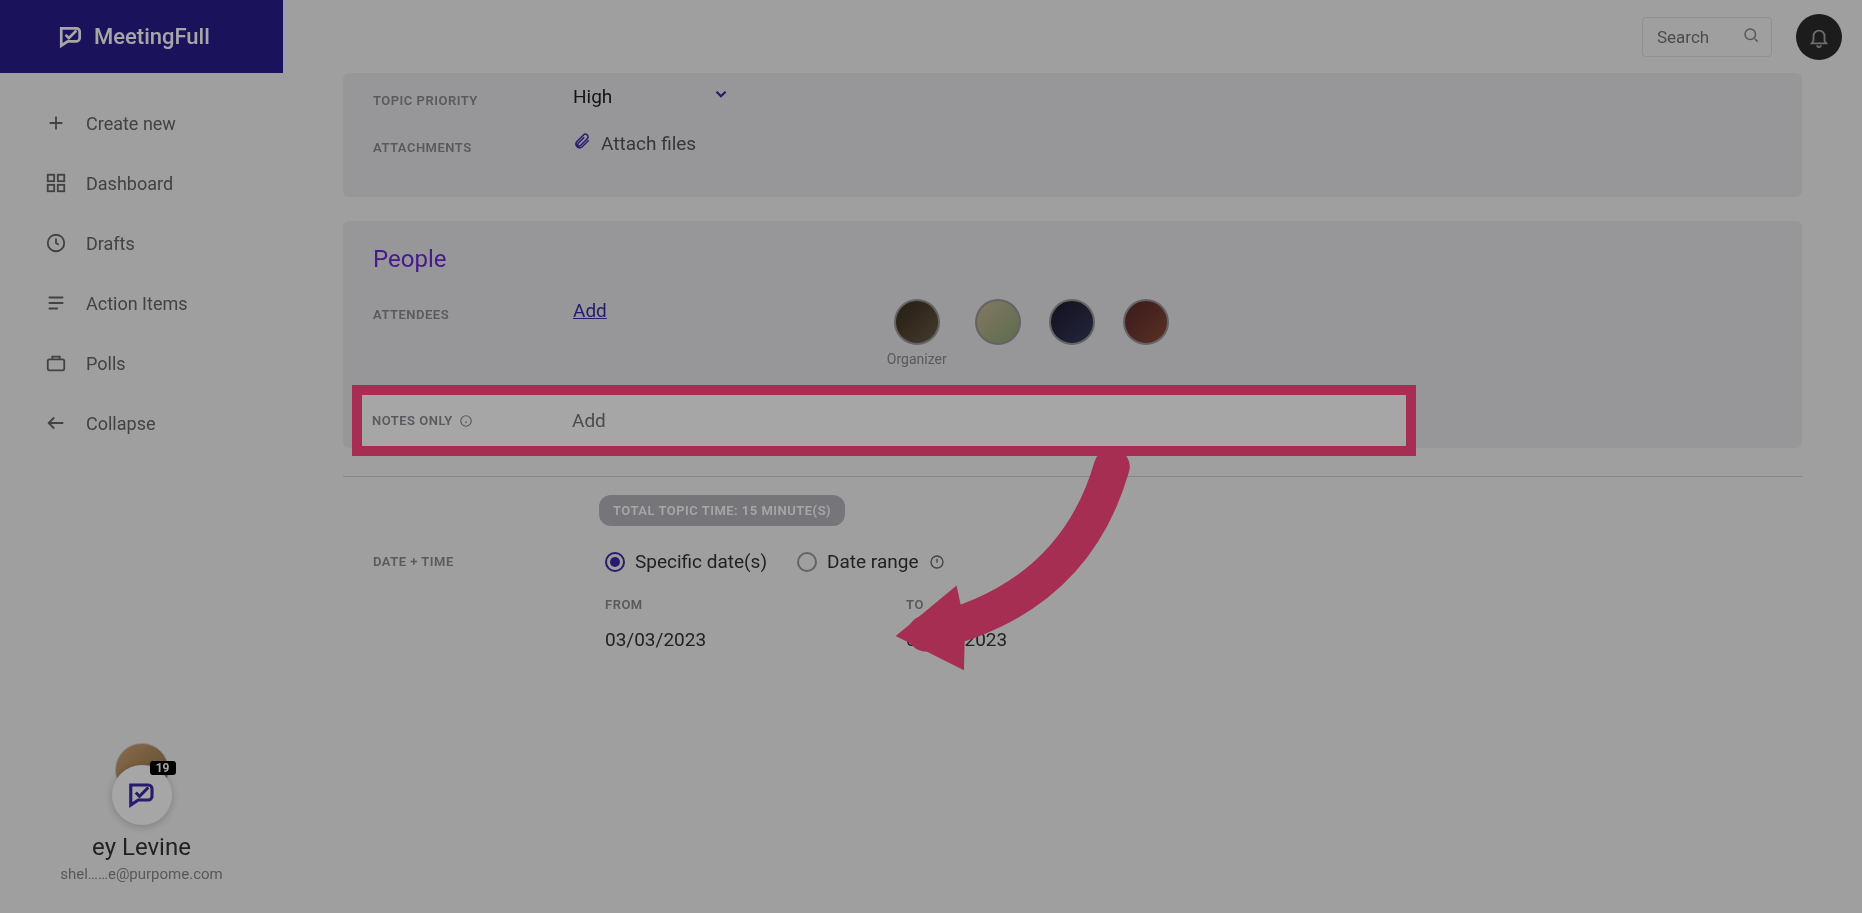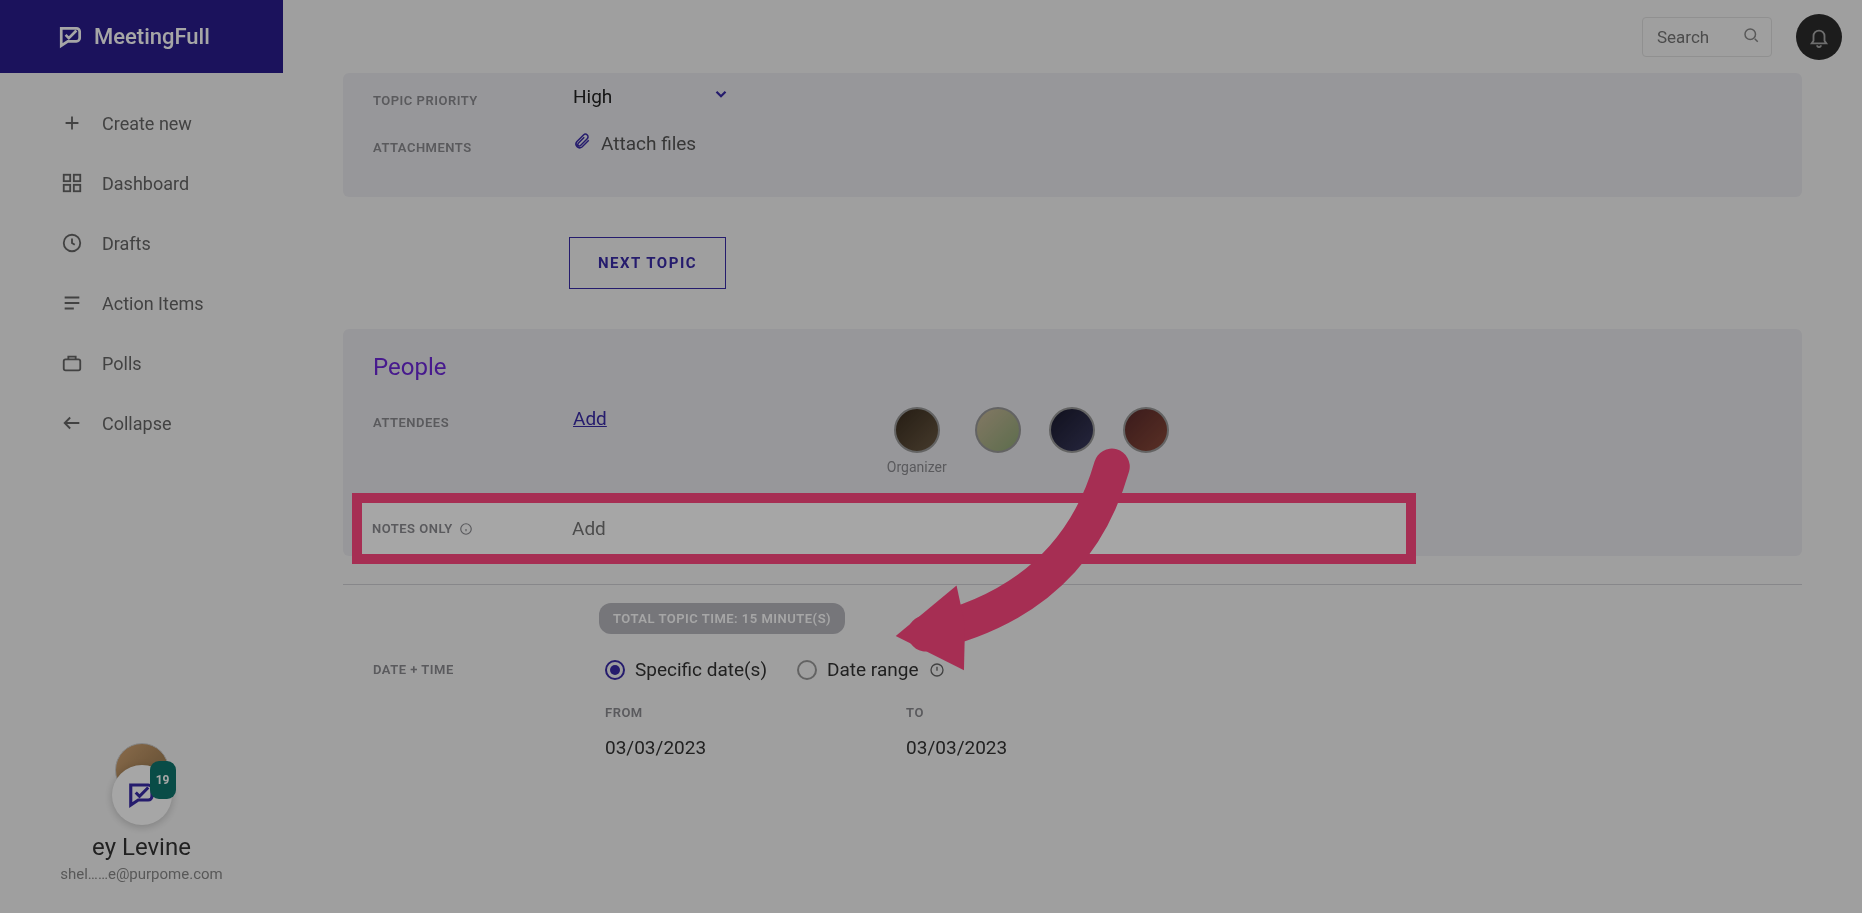"Create new" .nav-item { padding: 18px 0 18px 60px -> 18px 0 18px 44px }
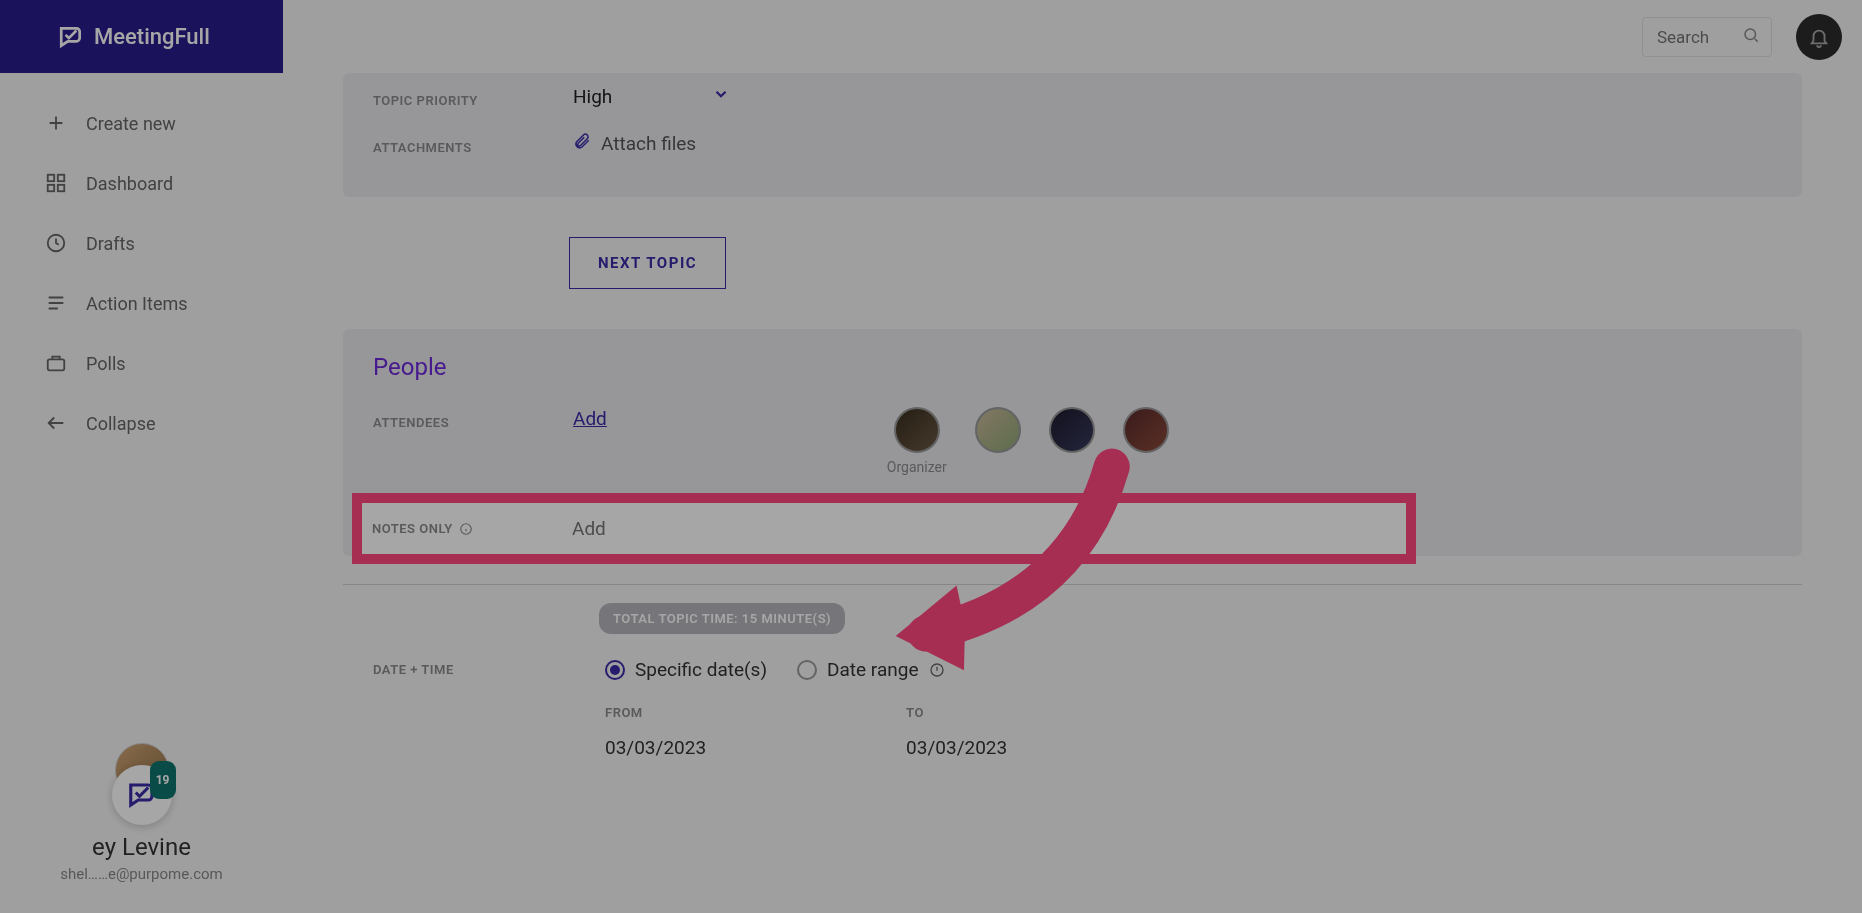"NEXT TOPIC" div.next-topic-wrap { html: <div> <button>NEXT TOPIC</button> </div> -> none }
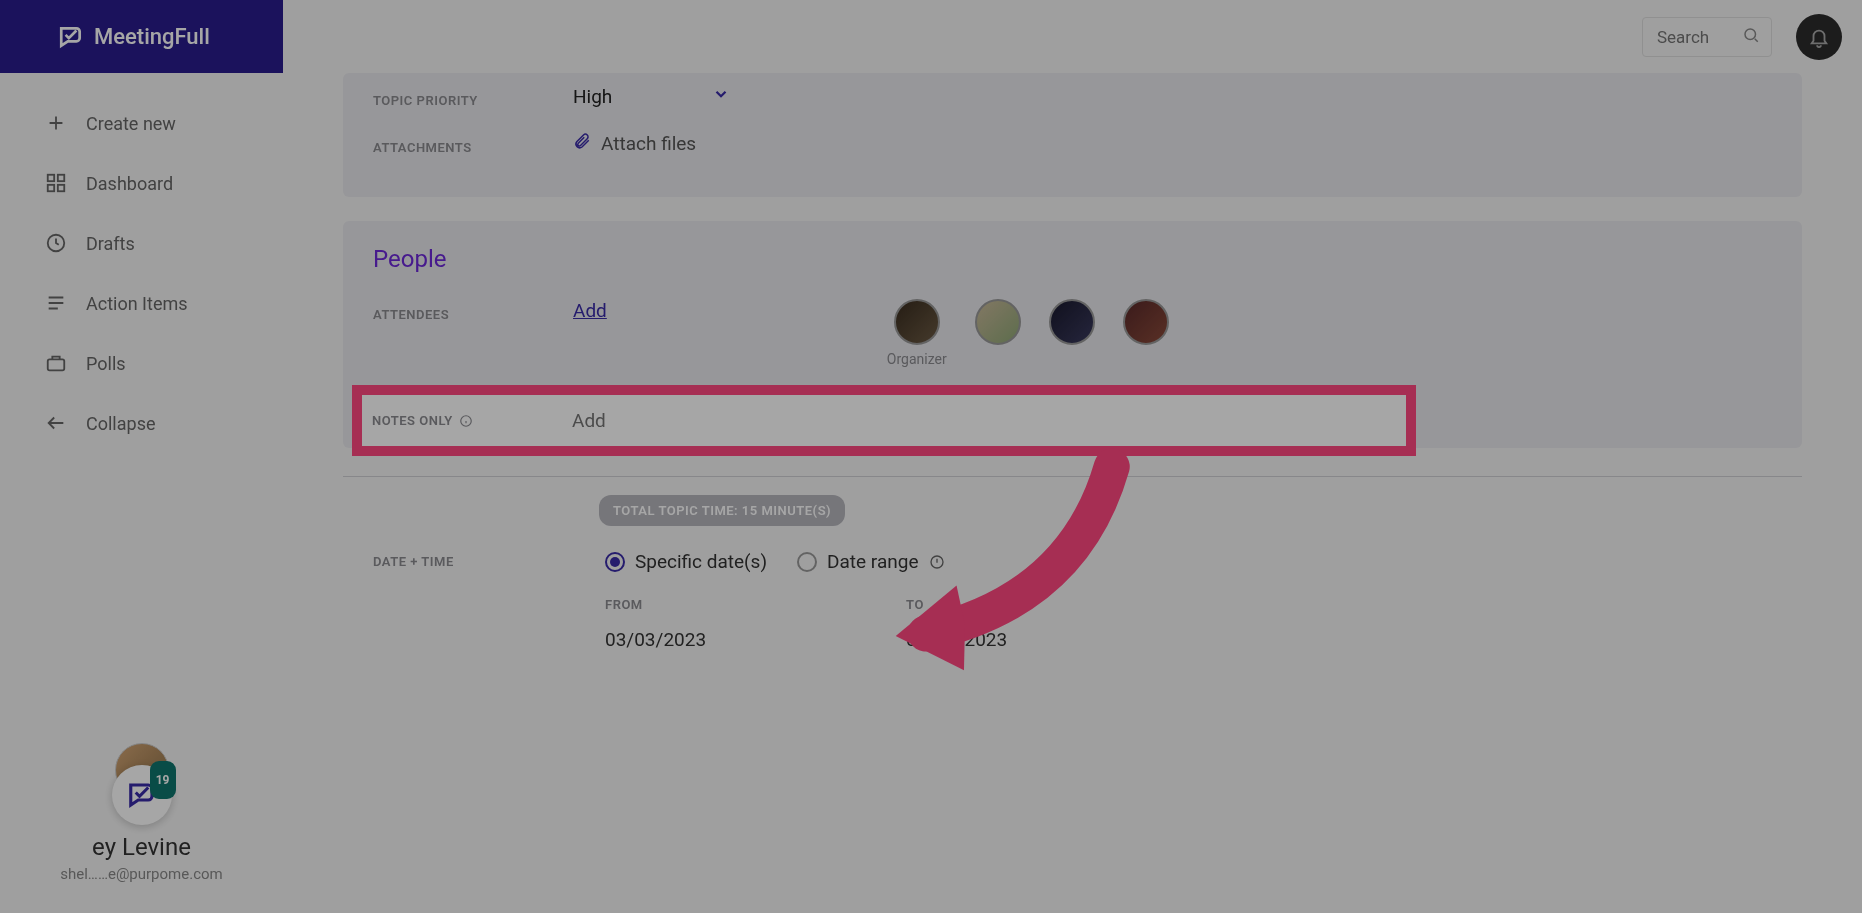"19" .badge-count { background: #0f766e -> #000000; border-radius: 9px -> 3px; padding: 12px 6px -> 0 6px }
